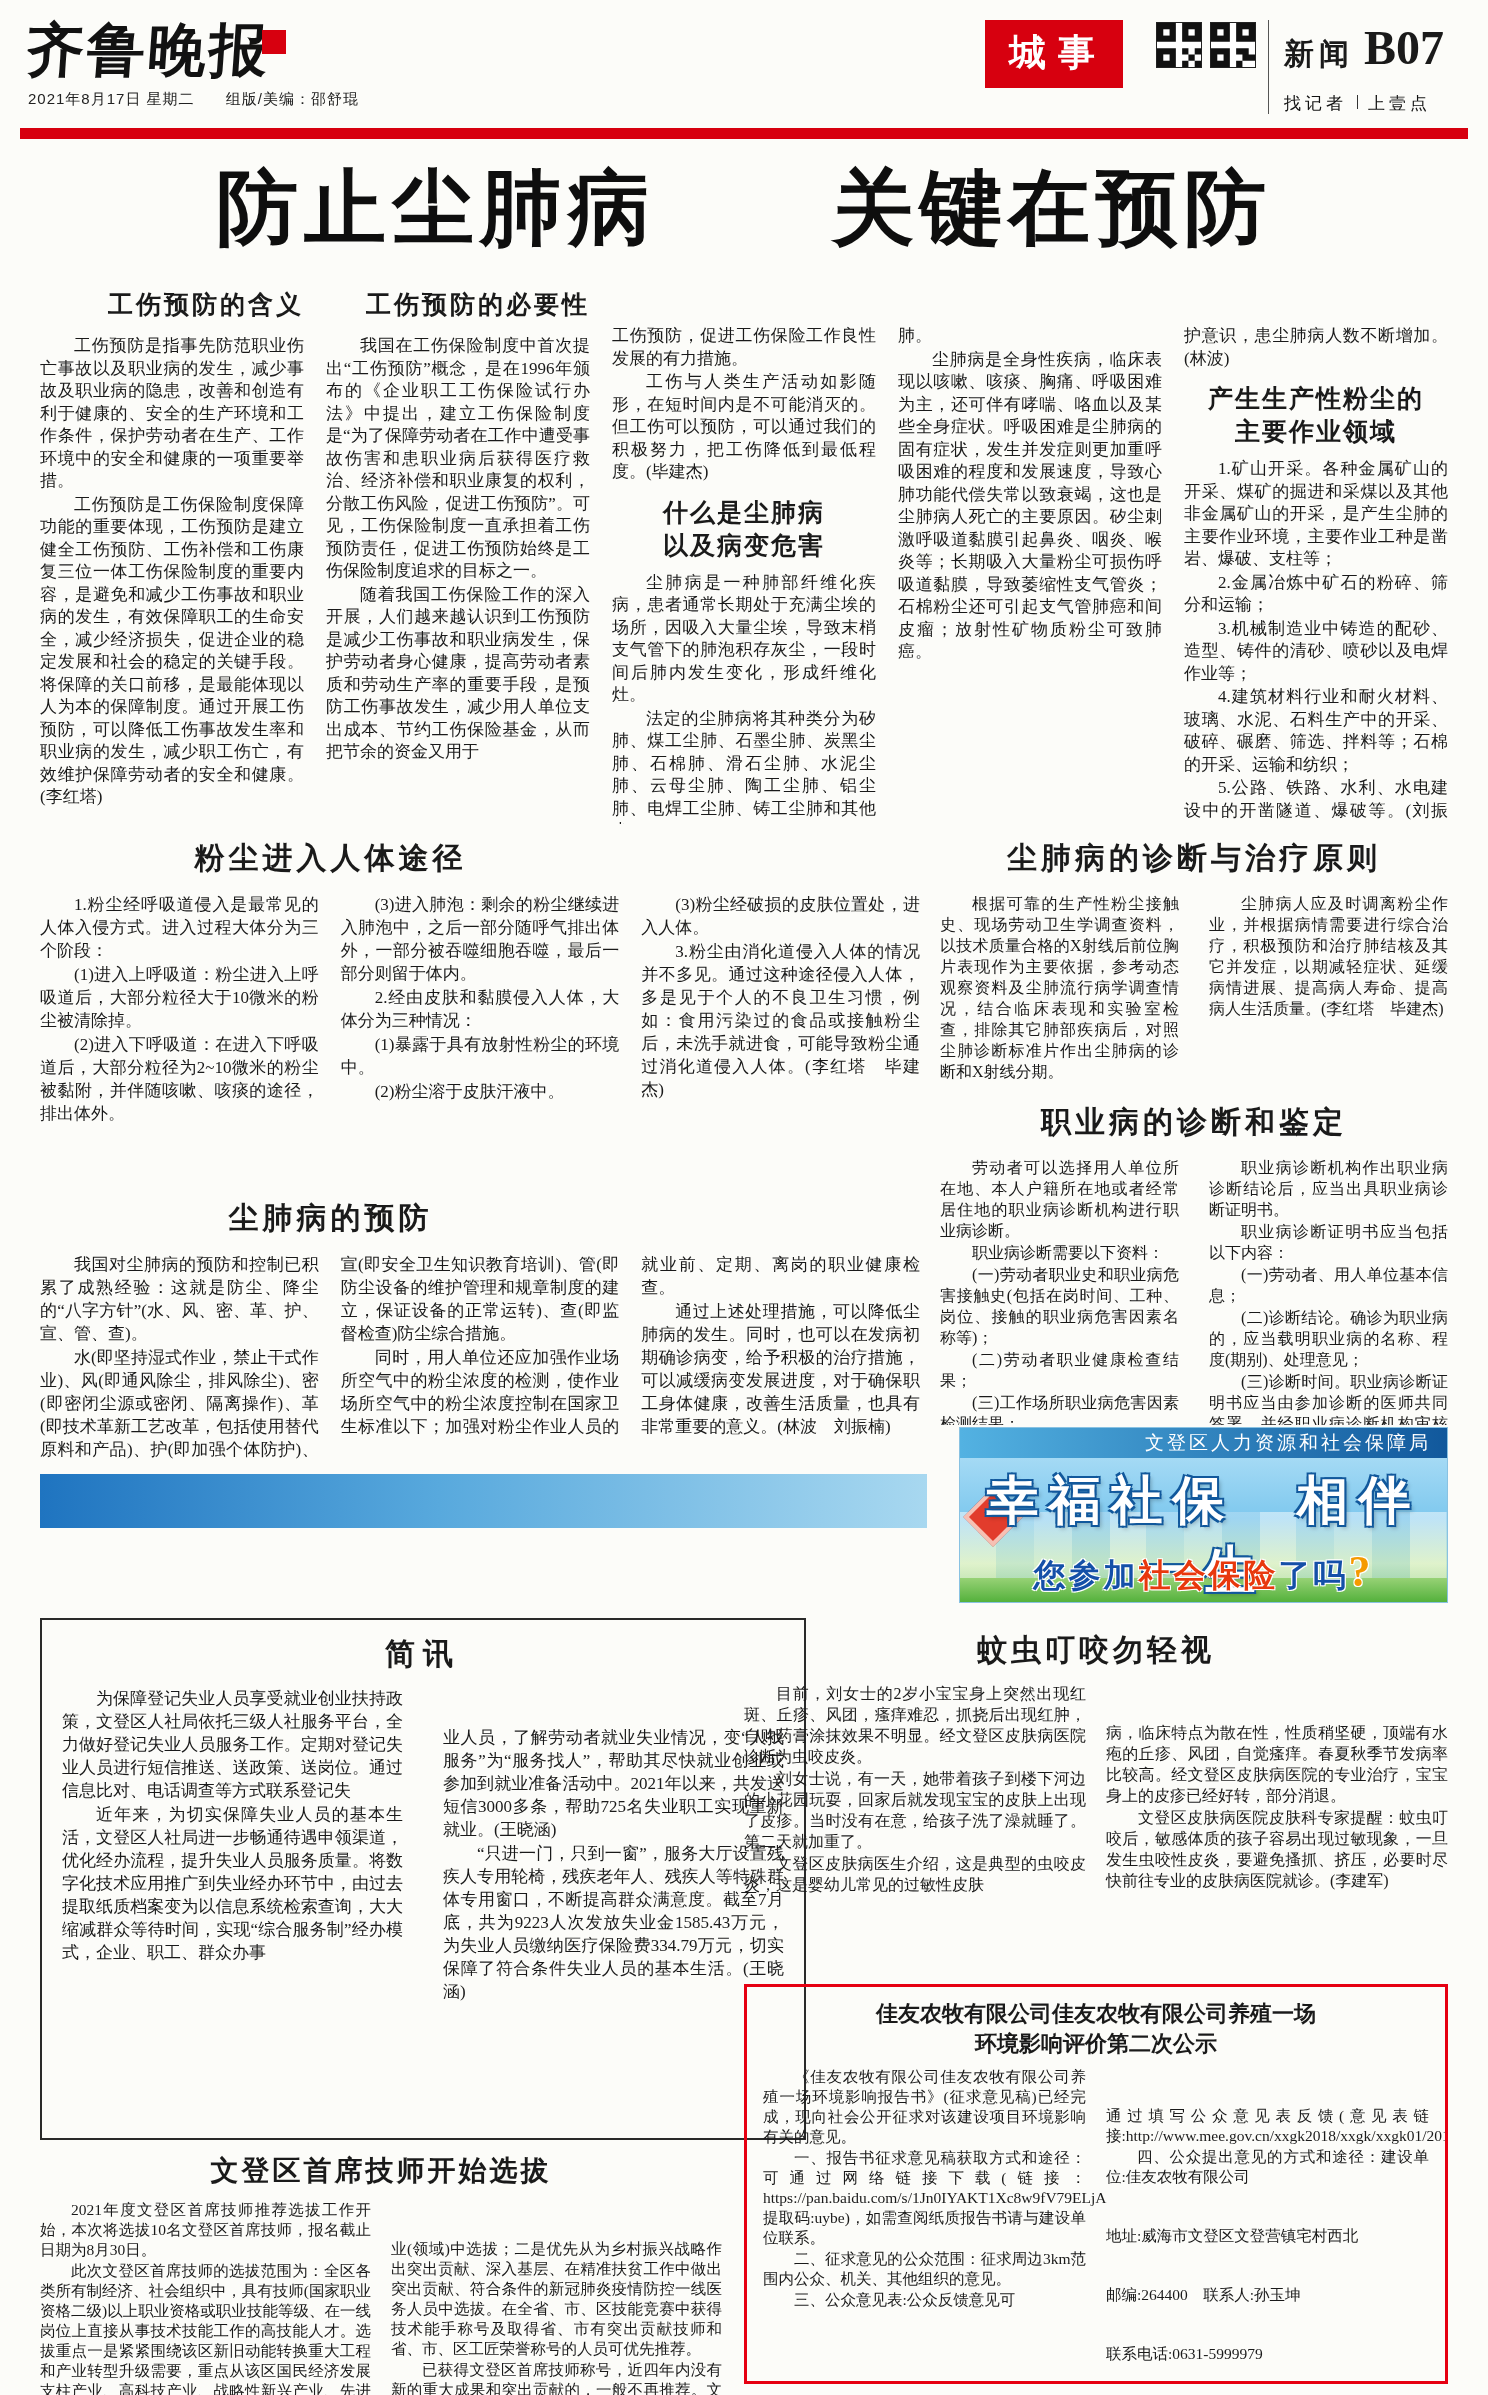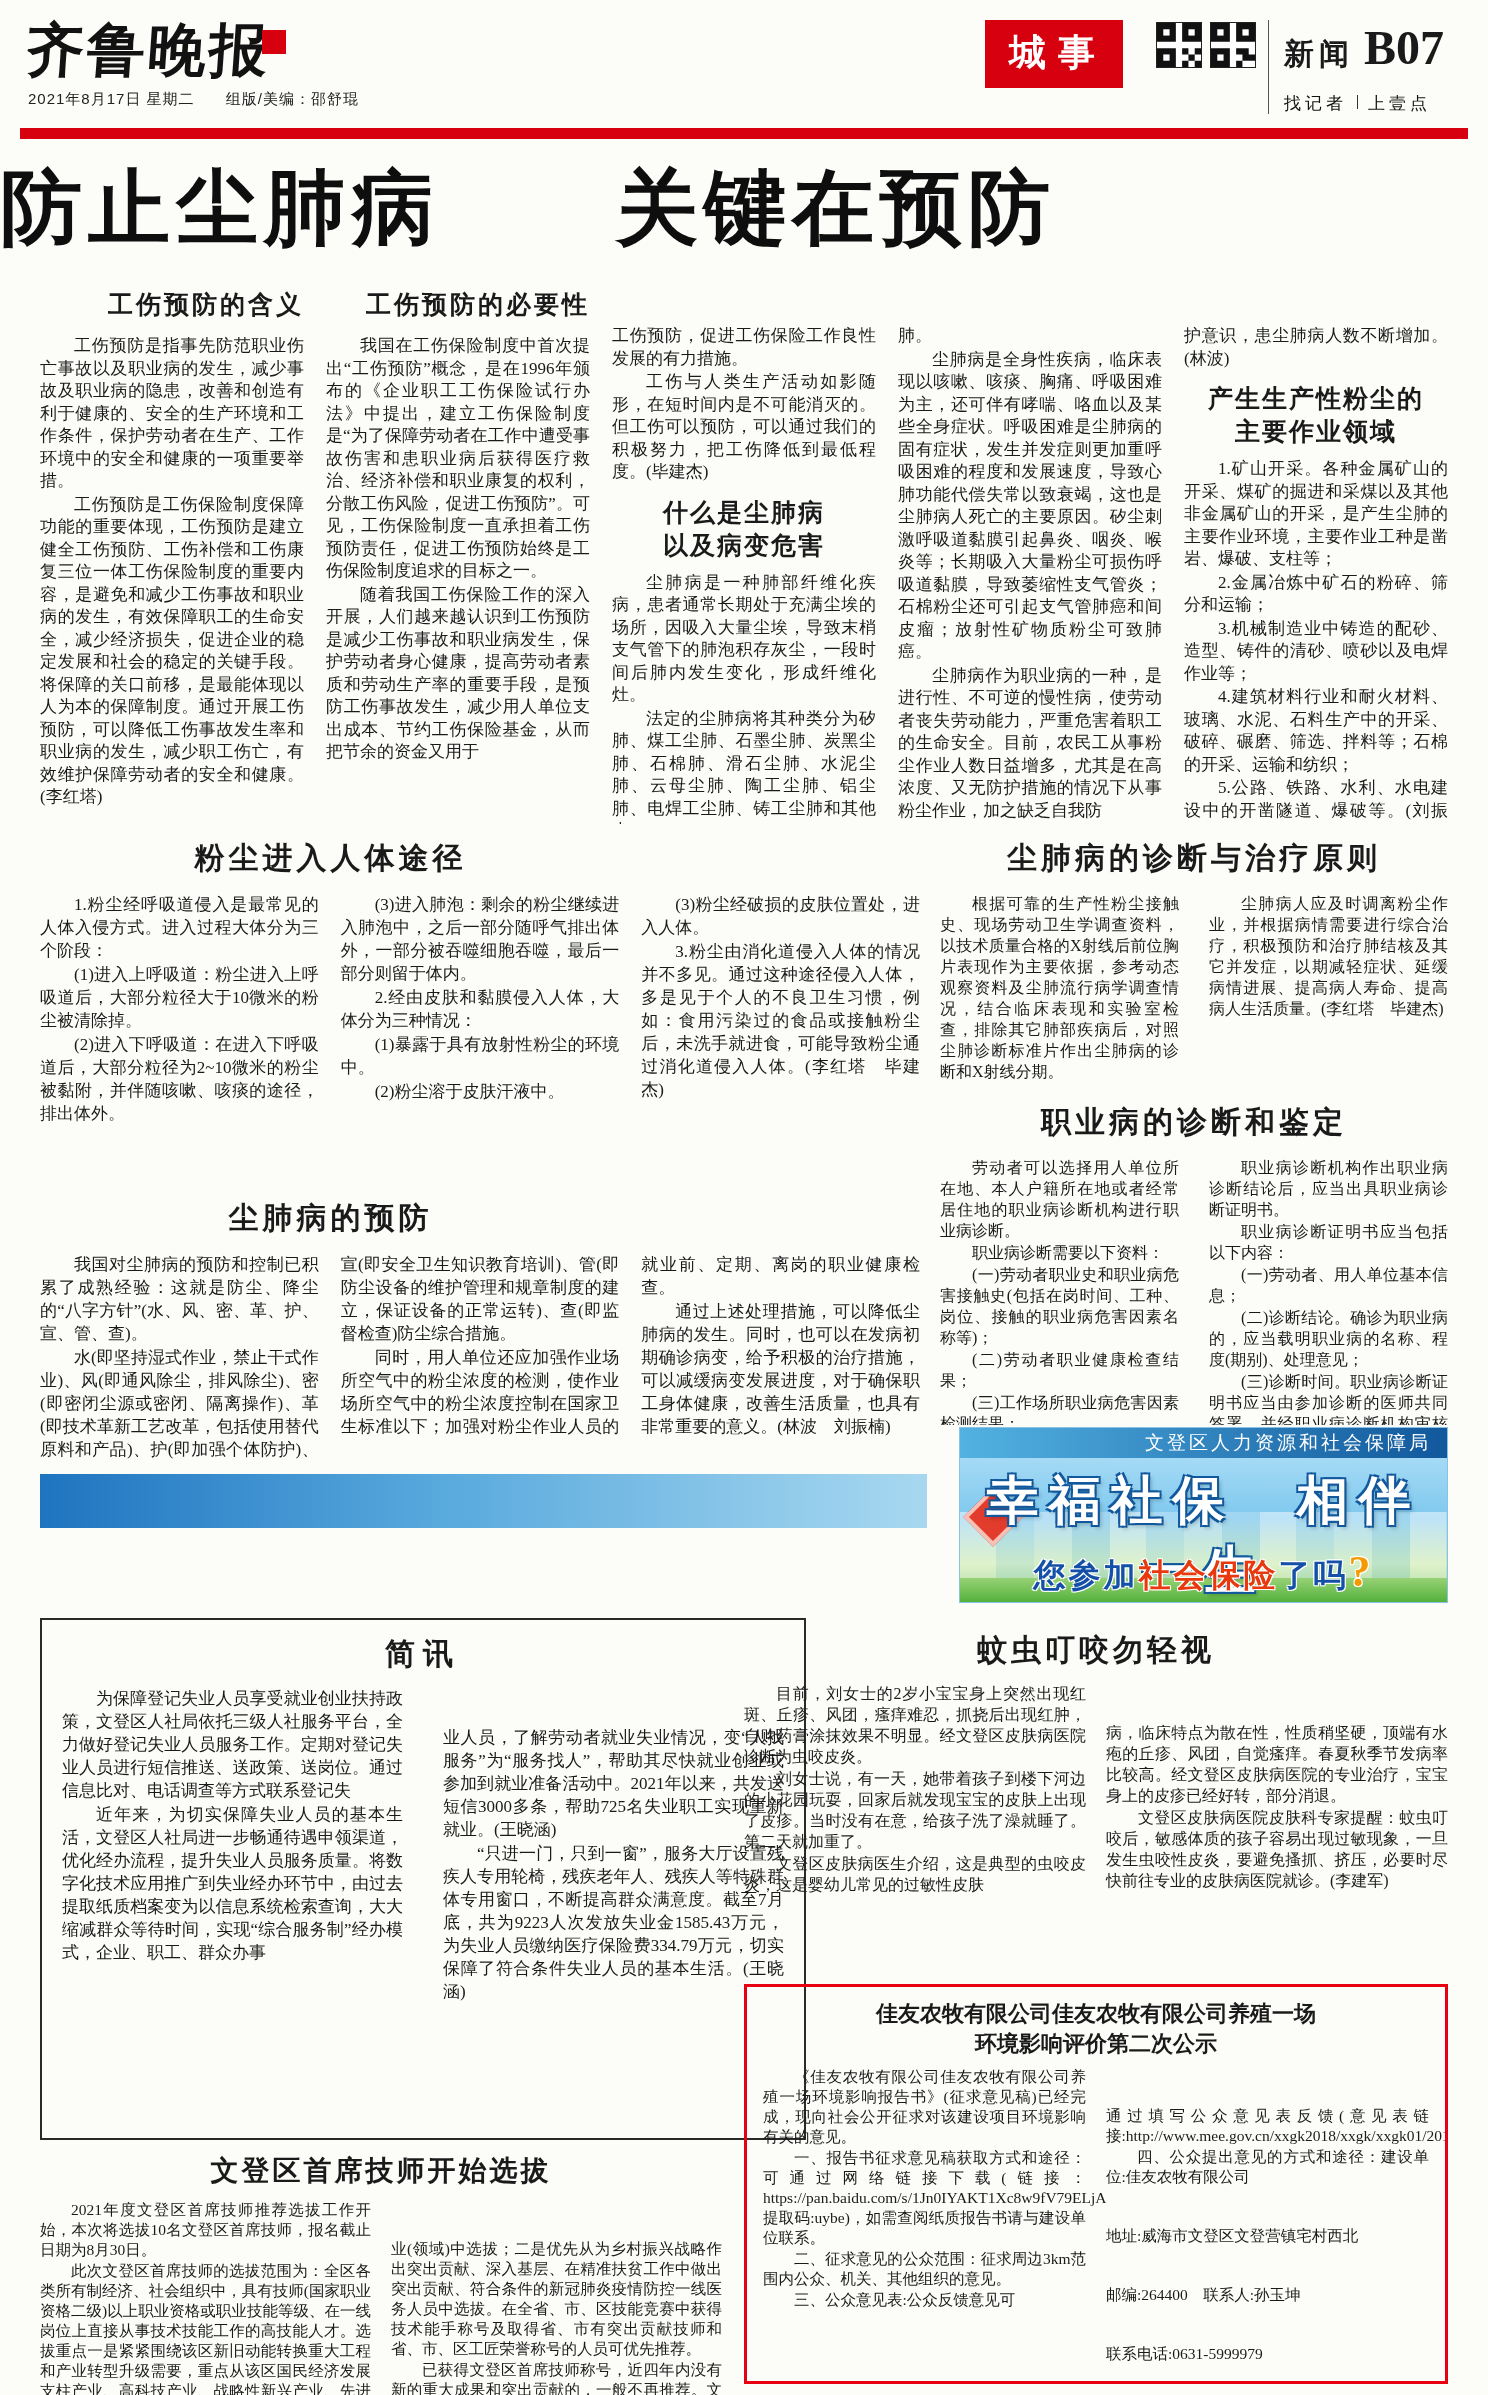"防止尘肺病 关键在预防" .headline { text-align: none -> center }
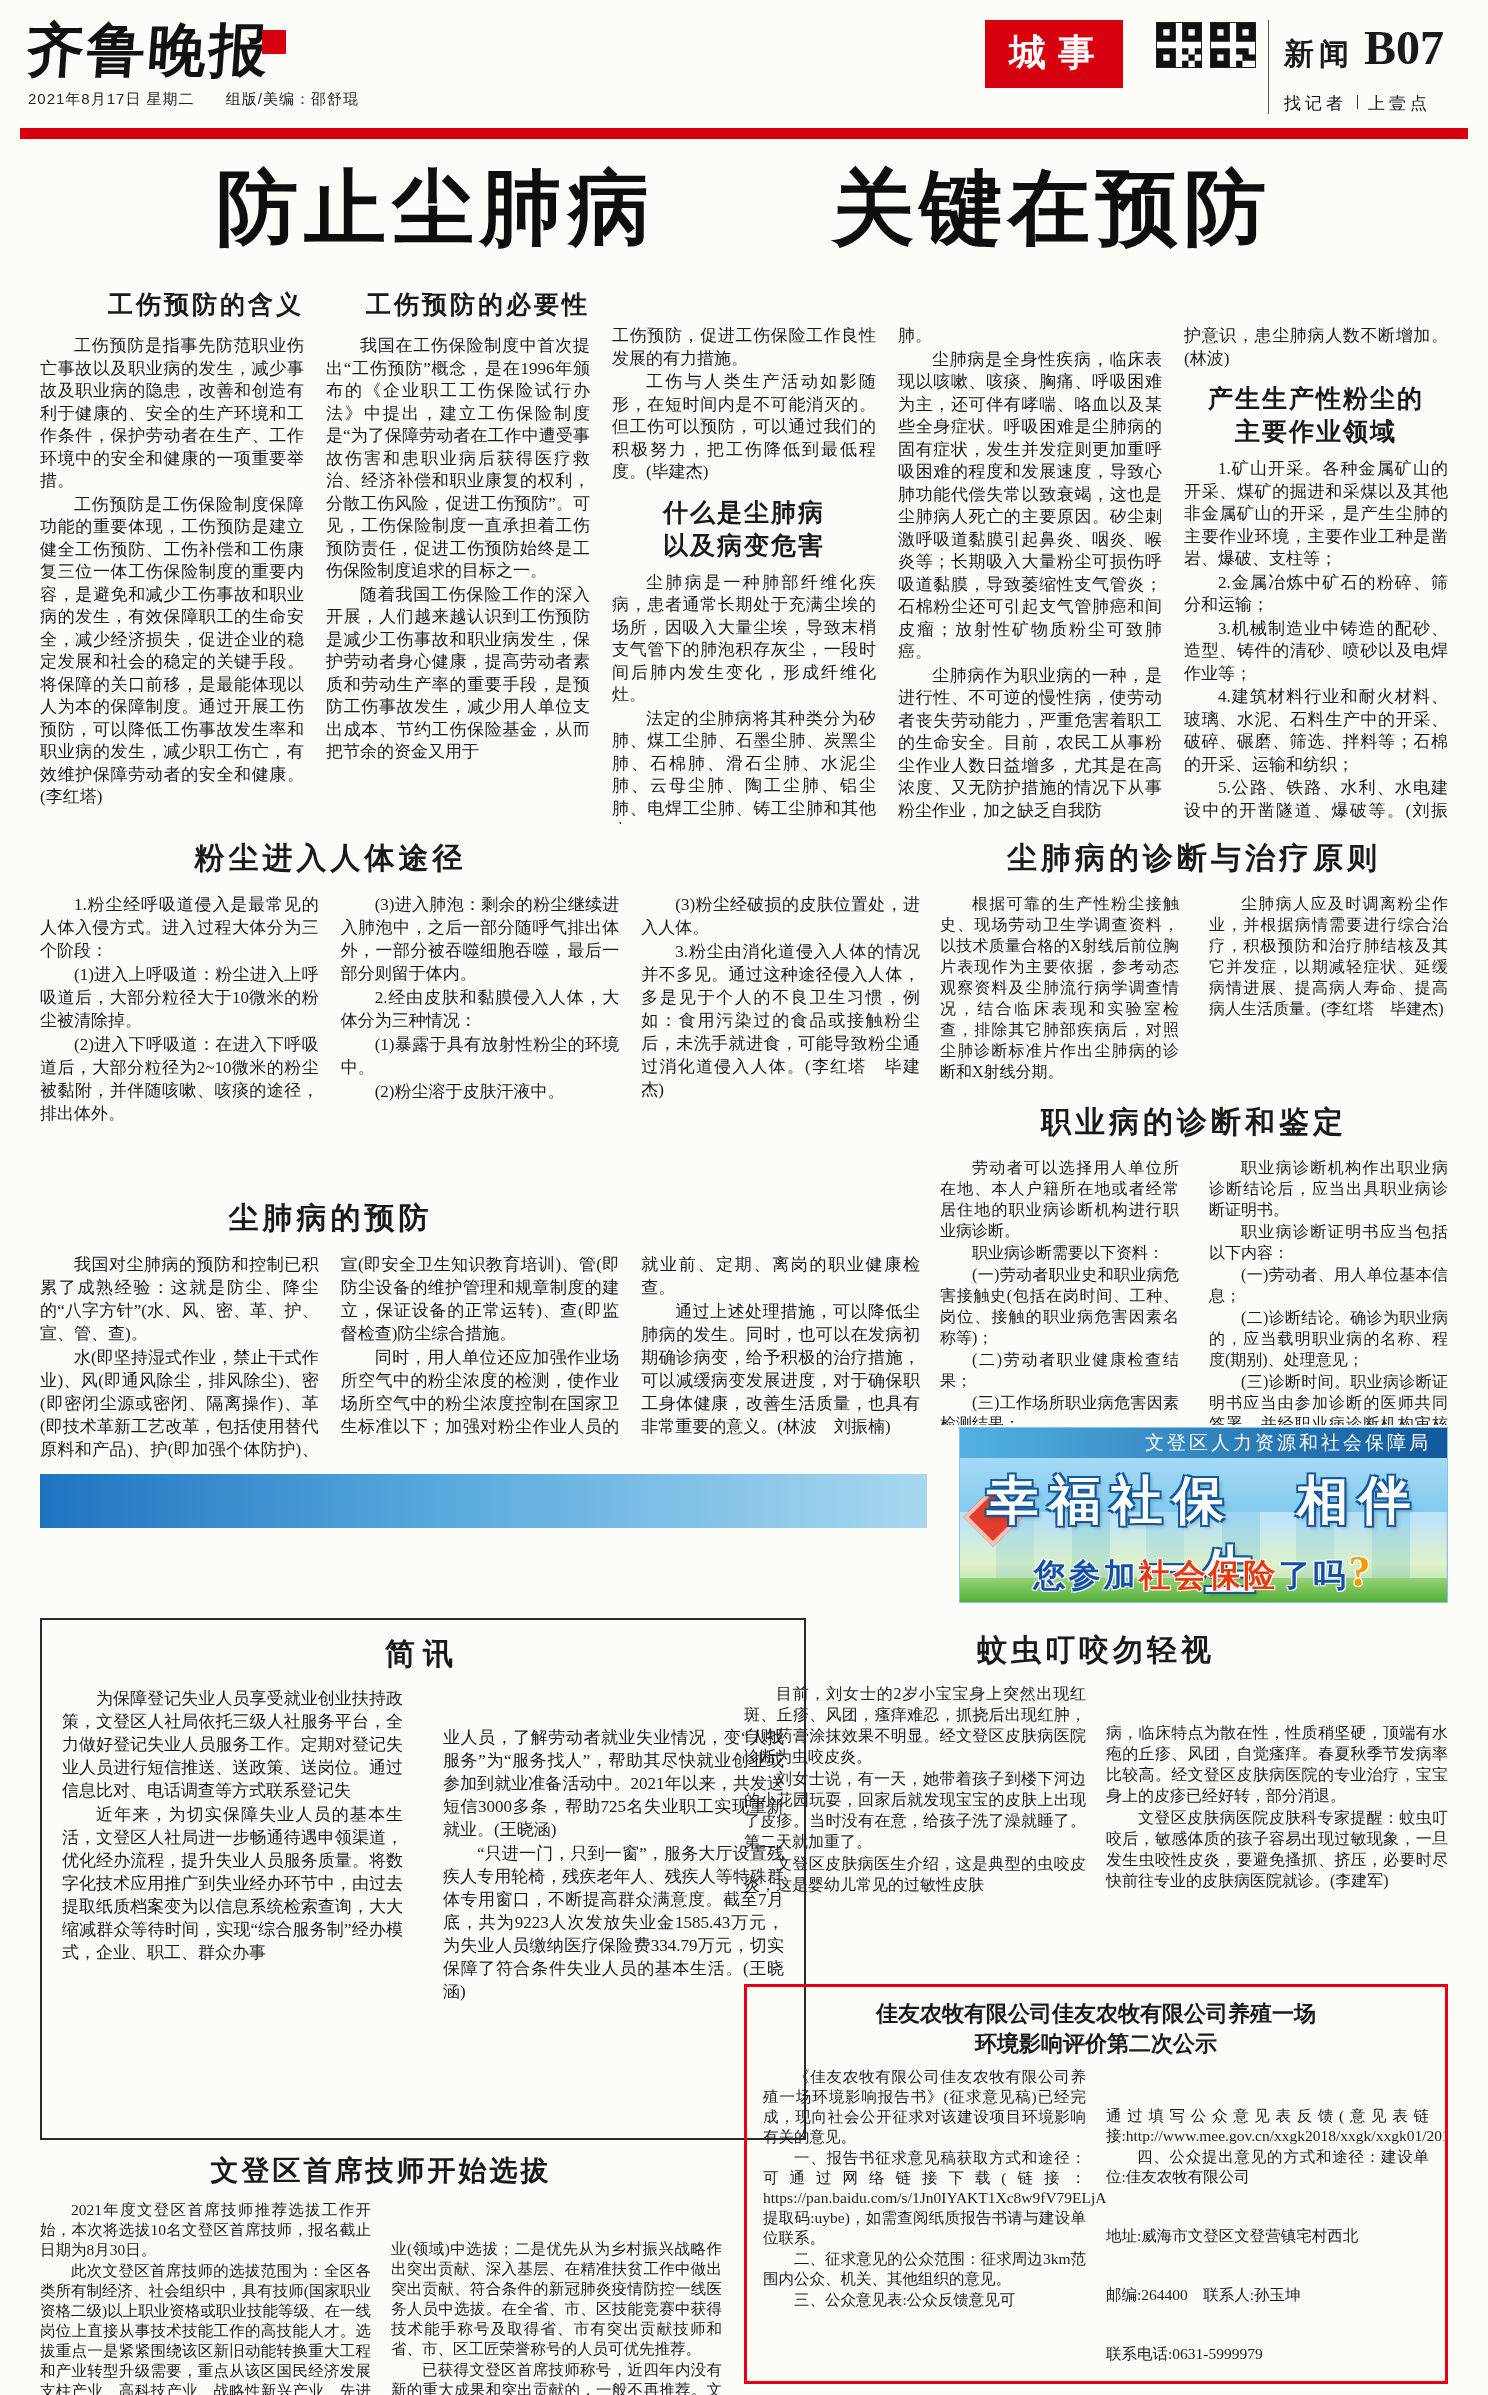"尘肺病作为职业病的一种，是进行性、不可逆的慢性病，使劳动者丧失劳动能力，严重危害" p { html: <p>尘肺病作为职业病的一种，是进行性、不可逆的慢性病，使劳动者丧失劳动能力，严重危害着职工的生命安全。目前，农民工从事粉尘作业人数日益增多，尤其是在高浓度、又无防护措施的情况下从事粉尘作业，加之缺乏自我防</p> -> none }
